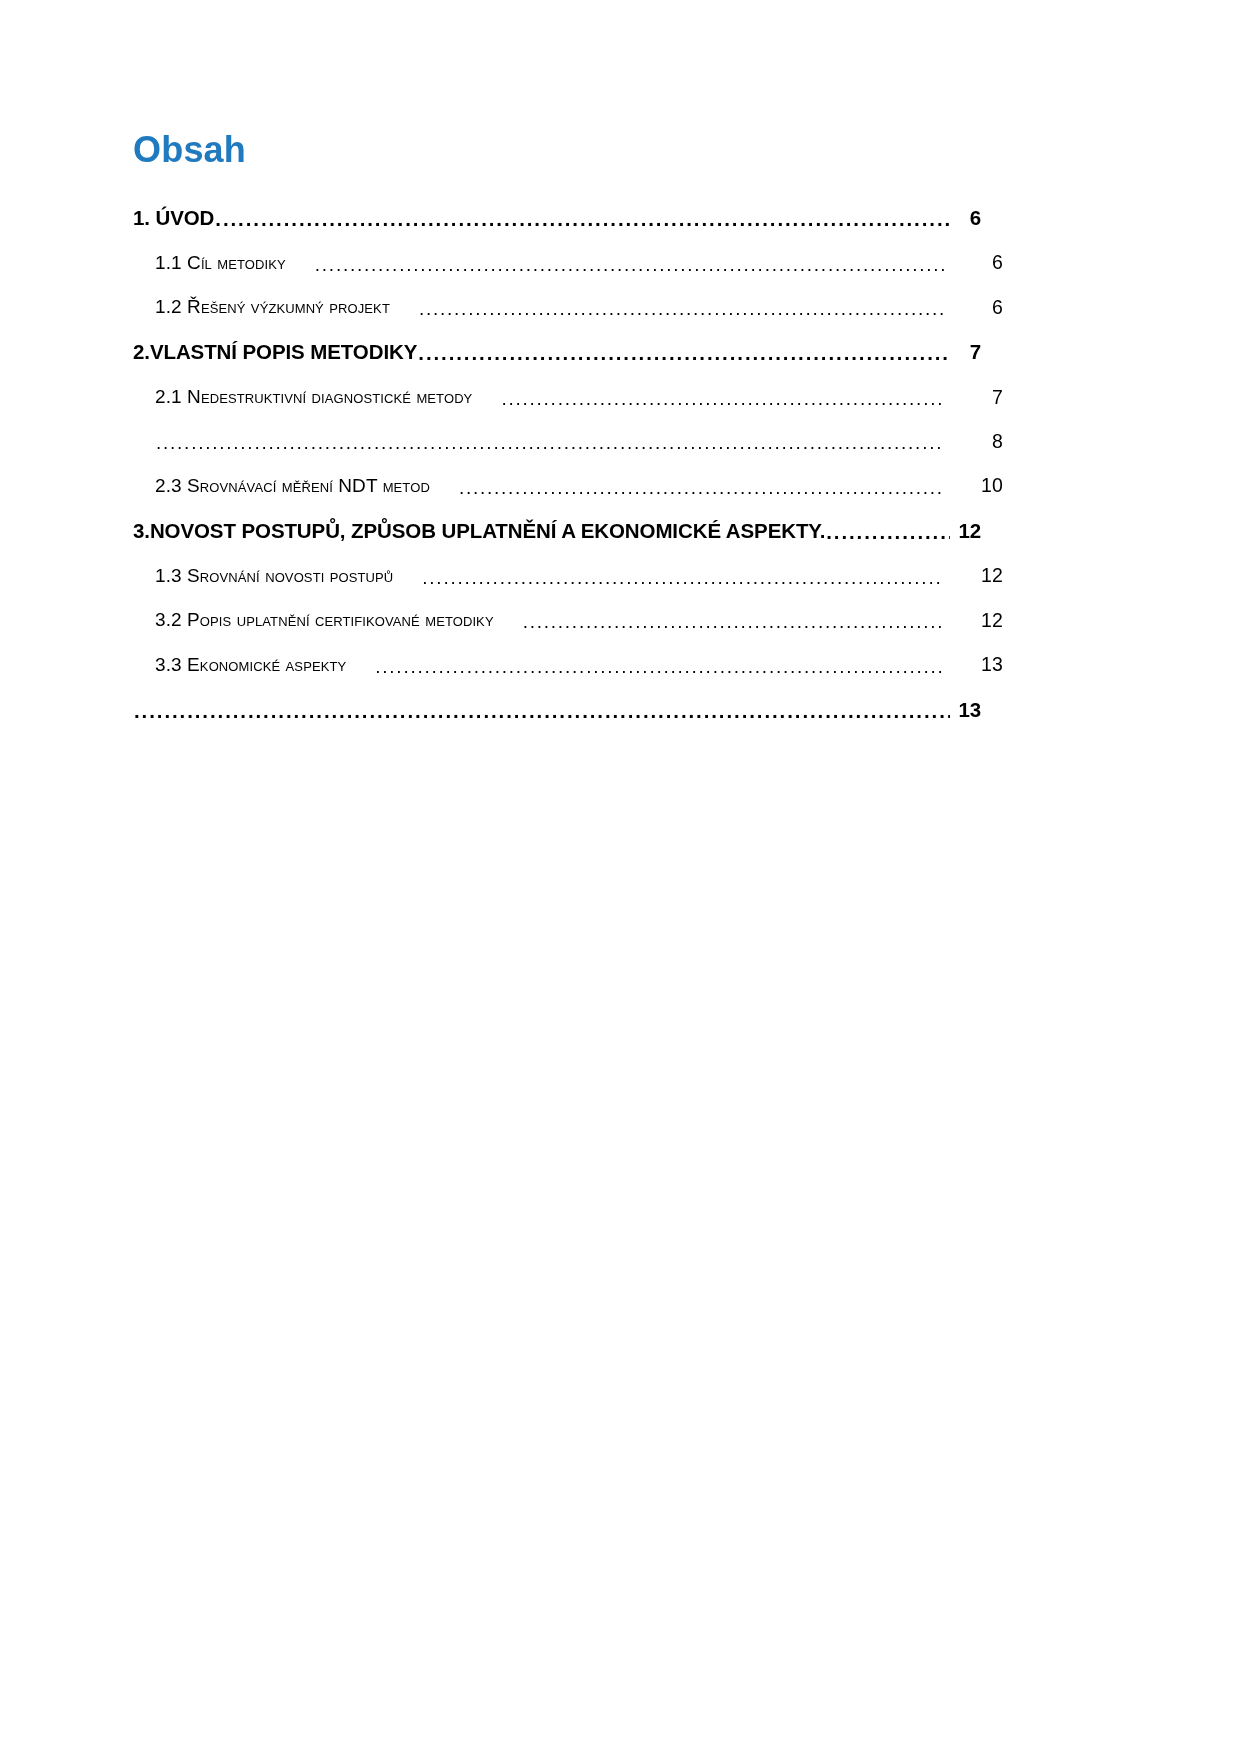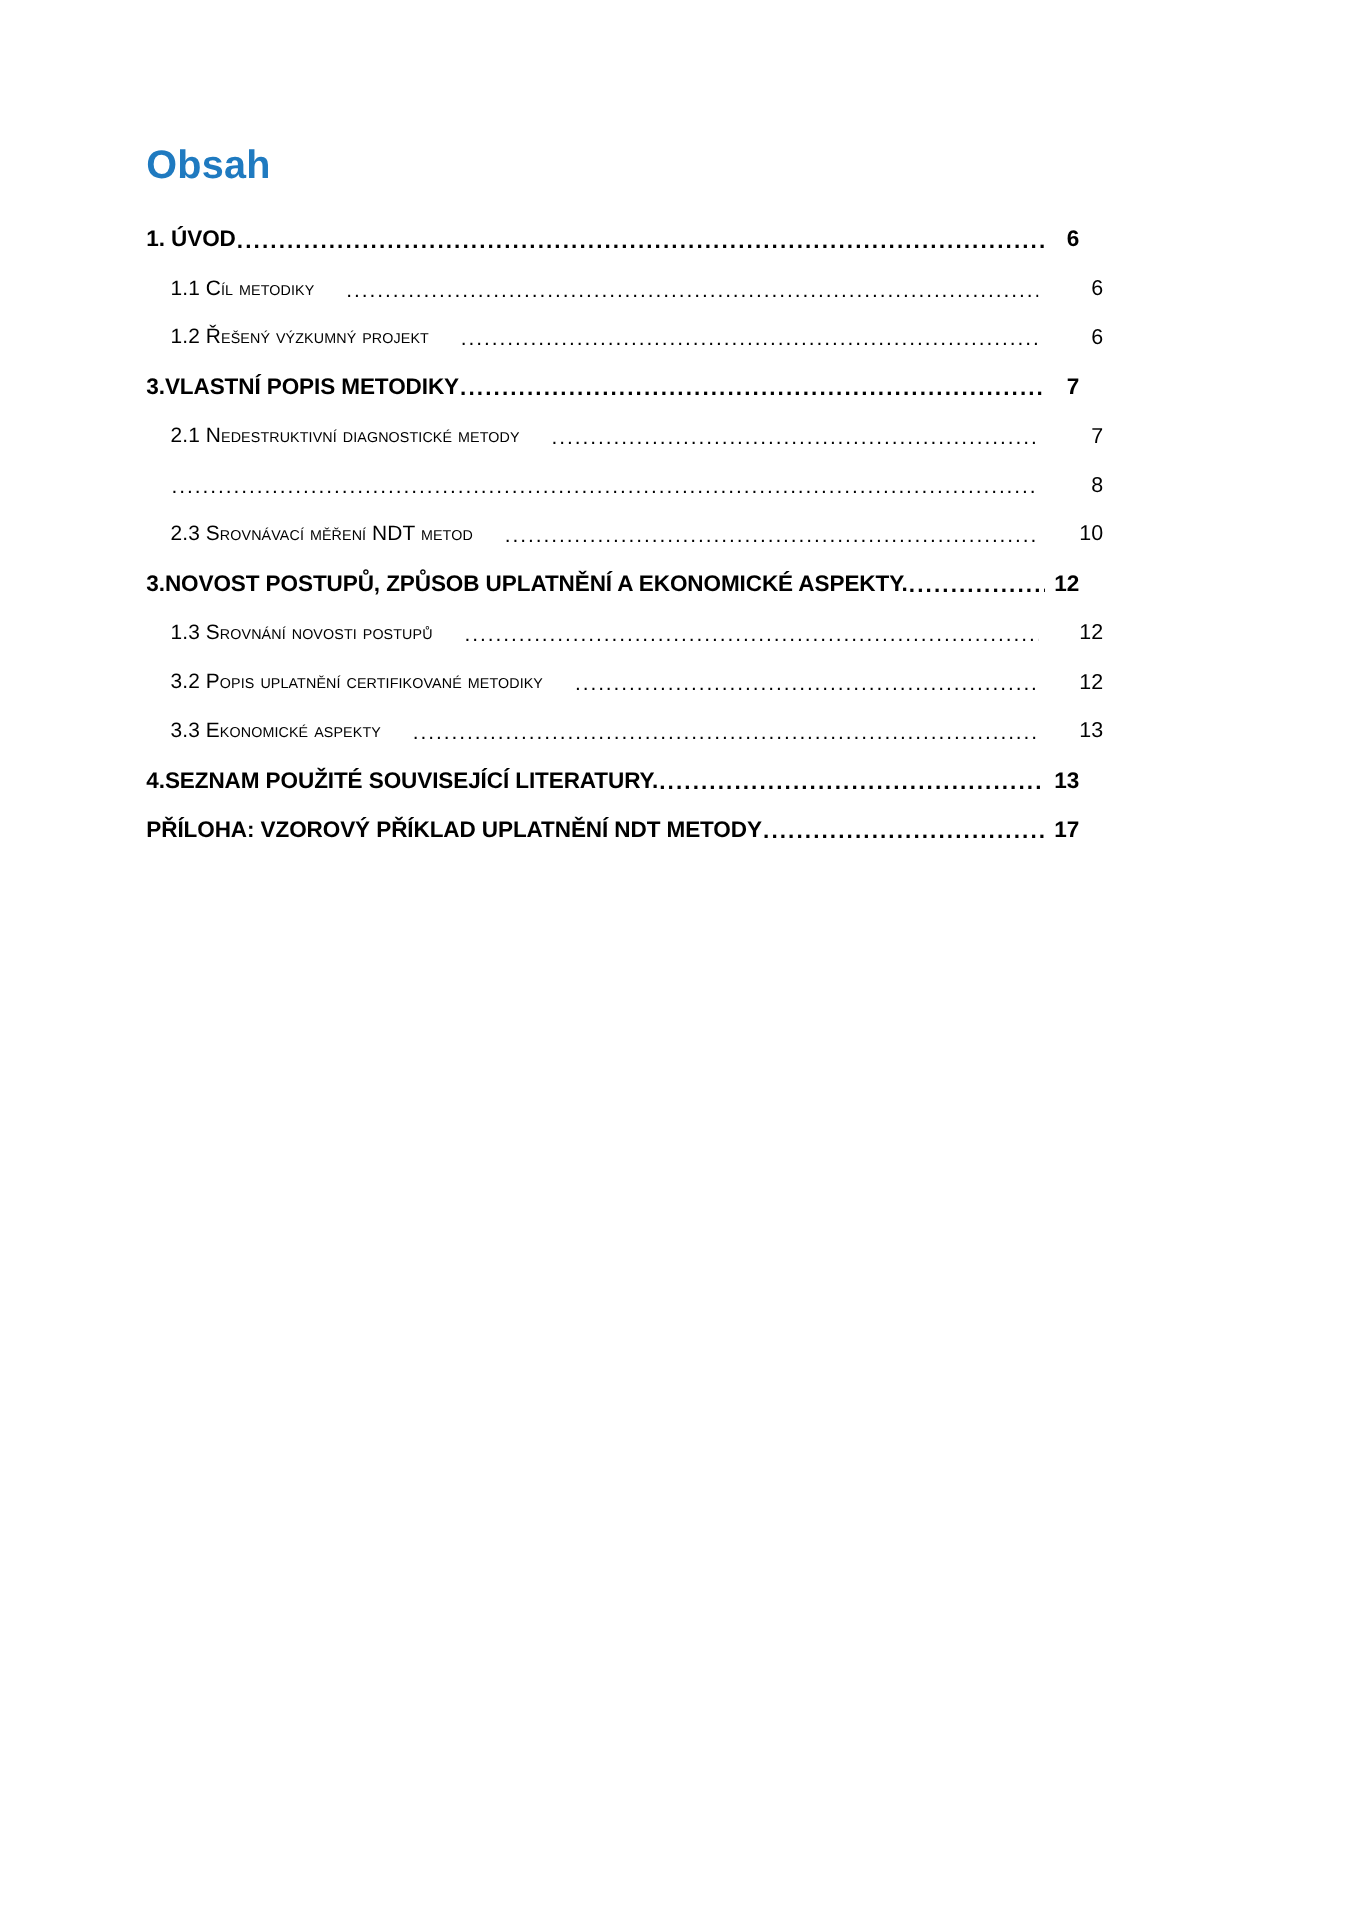"3.VLASTNÍ POPIS METODIKY" span.label { text: 3.VLASTNÍ -> 2.VLASTNÍ }
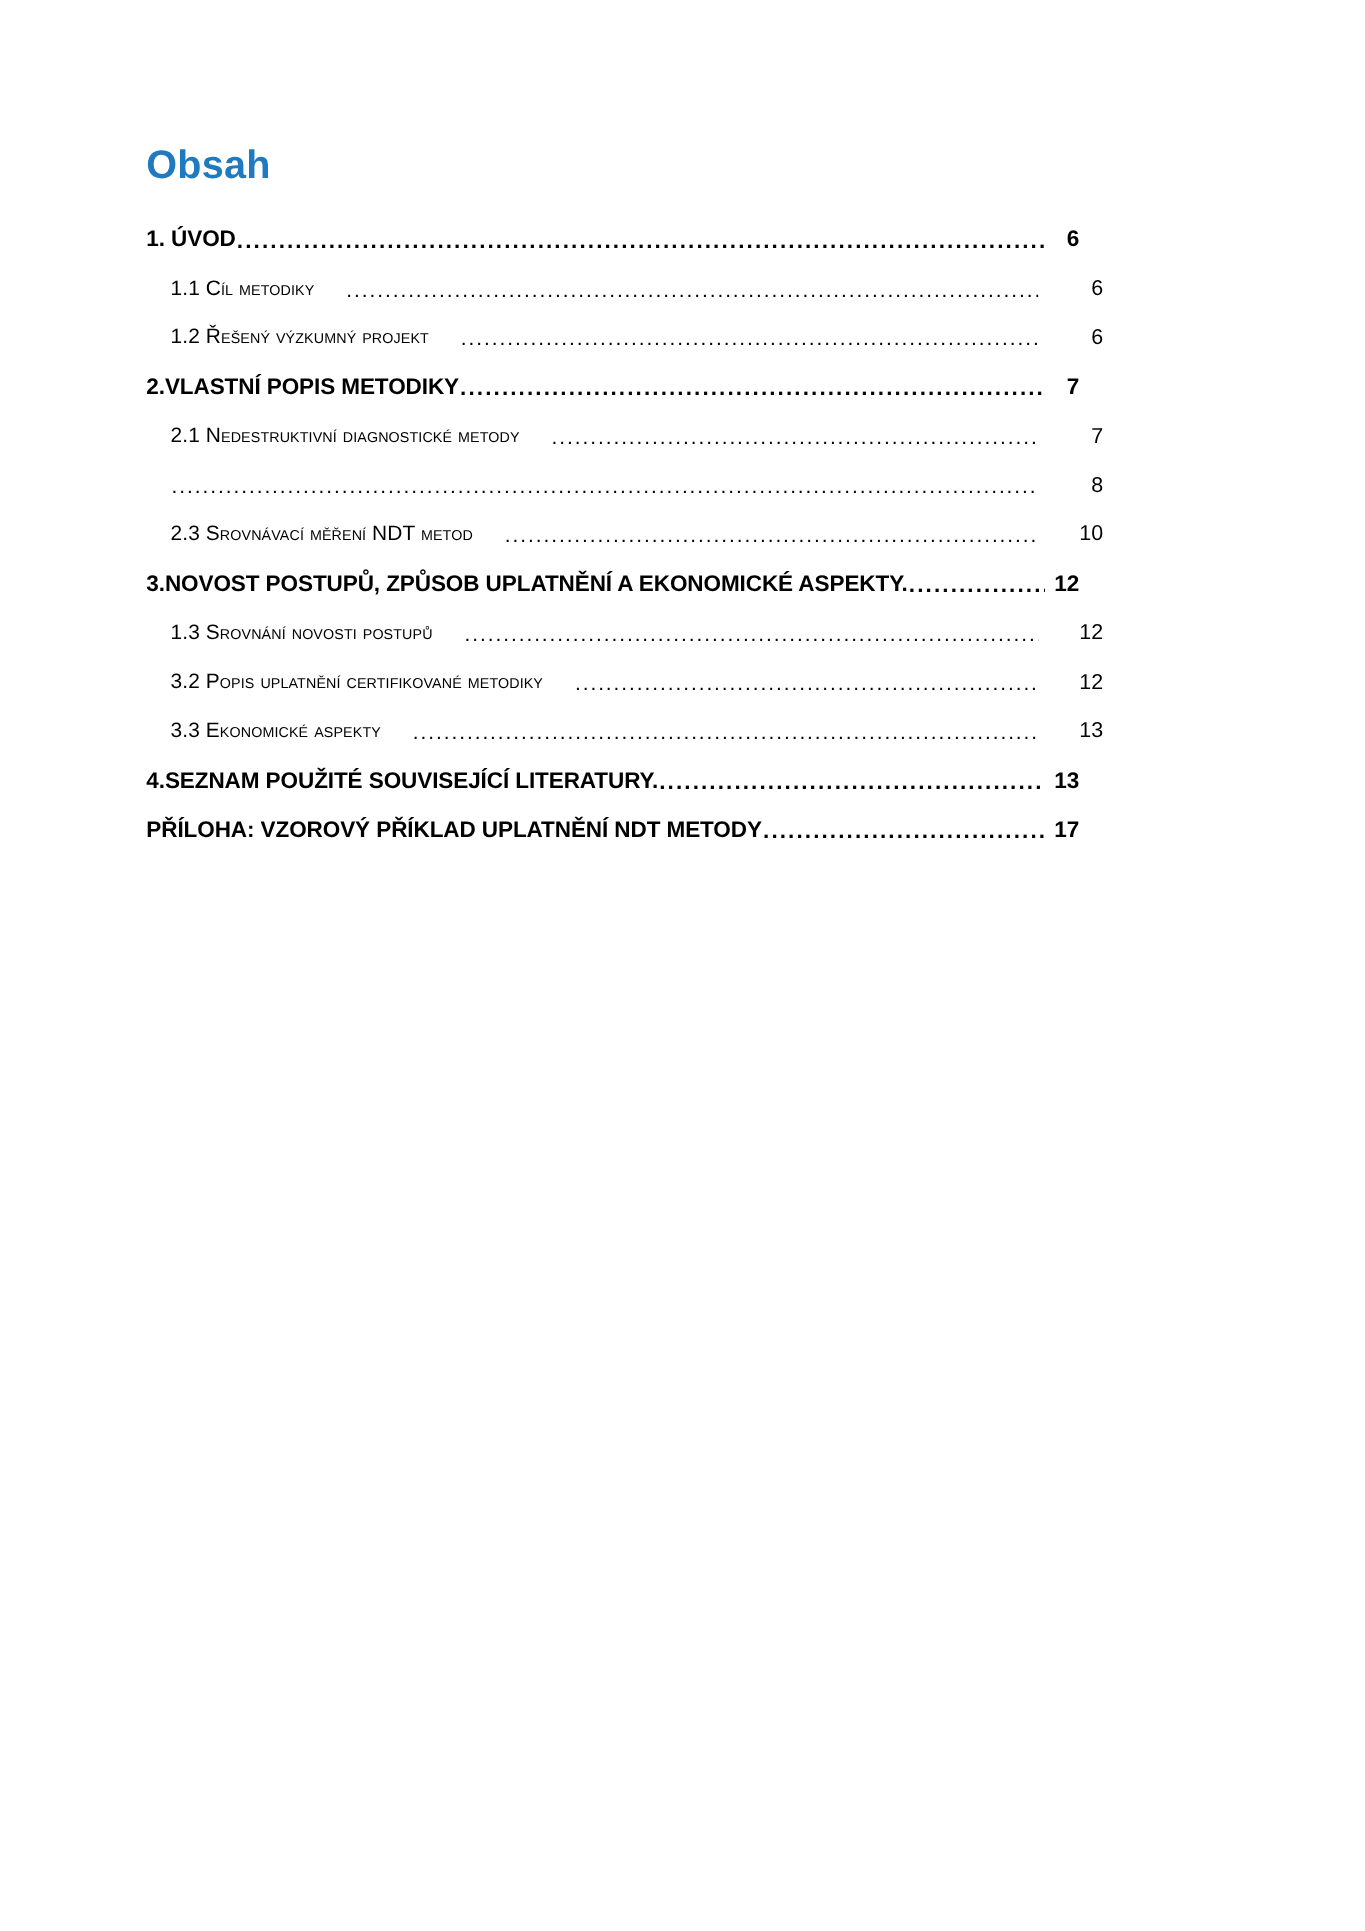"4.SEZNAM POUŽITÉ SOUVISEJÍCÍ LITERATURY." span.label { html: <span>4.SEZNAM POUŽITÉ SOUVISEJÍCÍ LITERATURY.</span> -> none }
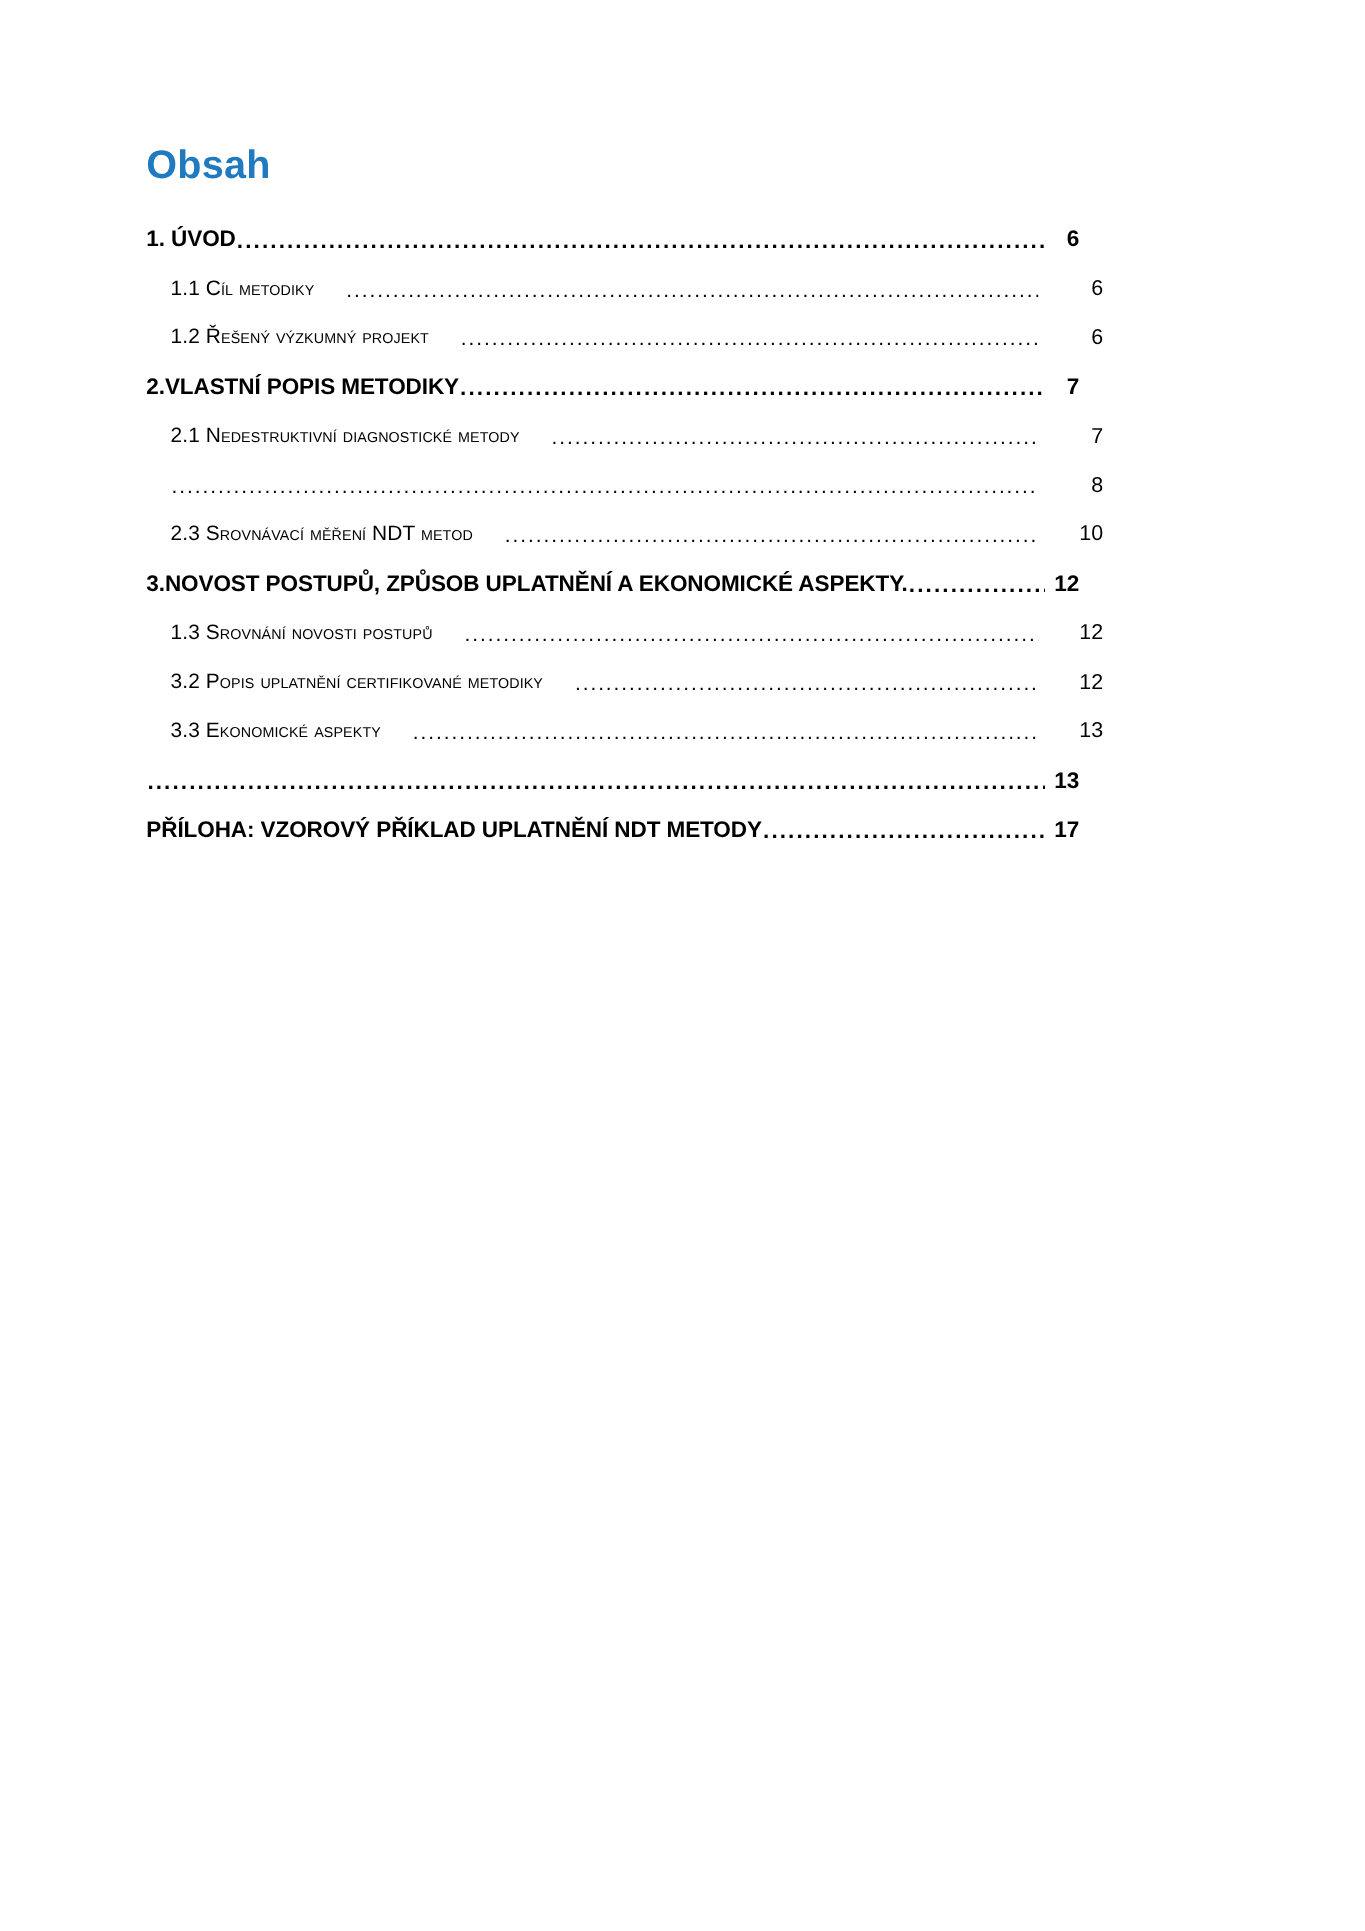"PŘÍLOHA: VZOROVÝ PŘÍKLAD UPLATNĚNÍ NDT" div.toc-entry { html: <div> <span>PŘÍLOHA: VZOROVÝ PŘÍKLAD UPLATNĚNÍ NDT METODY</span> <span></span> <span>17</span> </div> -> none }
